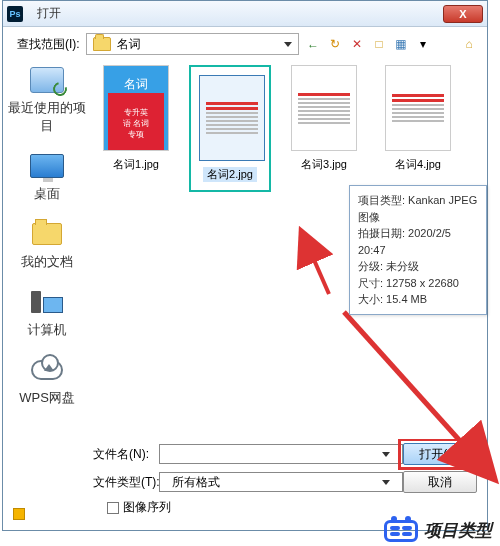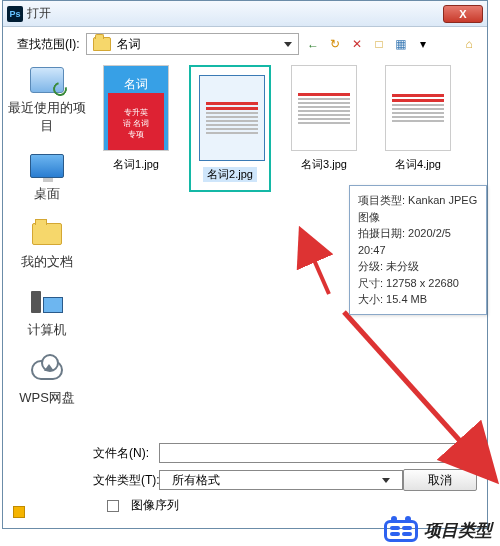"Ps" .titlebar .ps-icon { margin-right: 4px -> 14px }
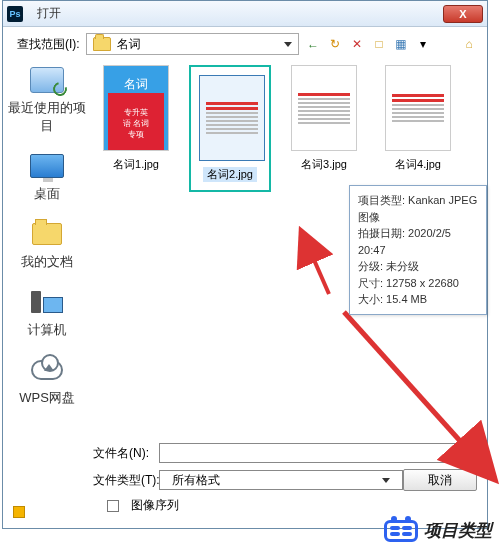"打开(O)" div.open-hi { html: none -> <div> <div>打开(O)</div> </div> }
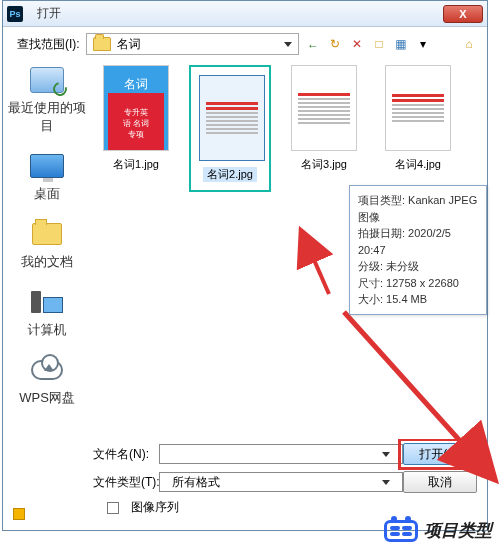"图像序列" .chk-row { gap: 12px -> 4px }
